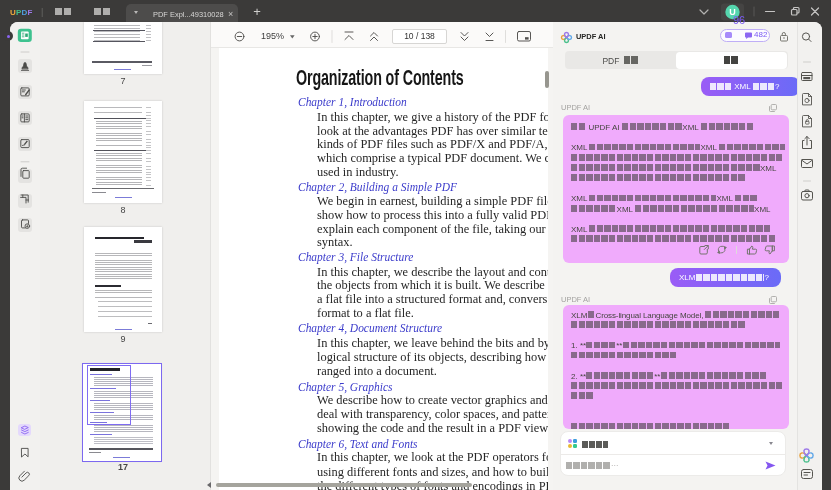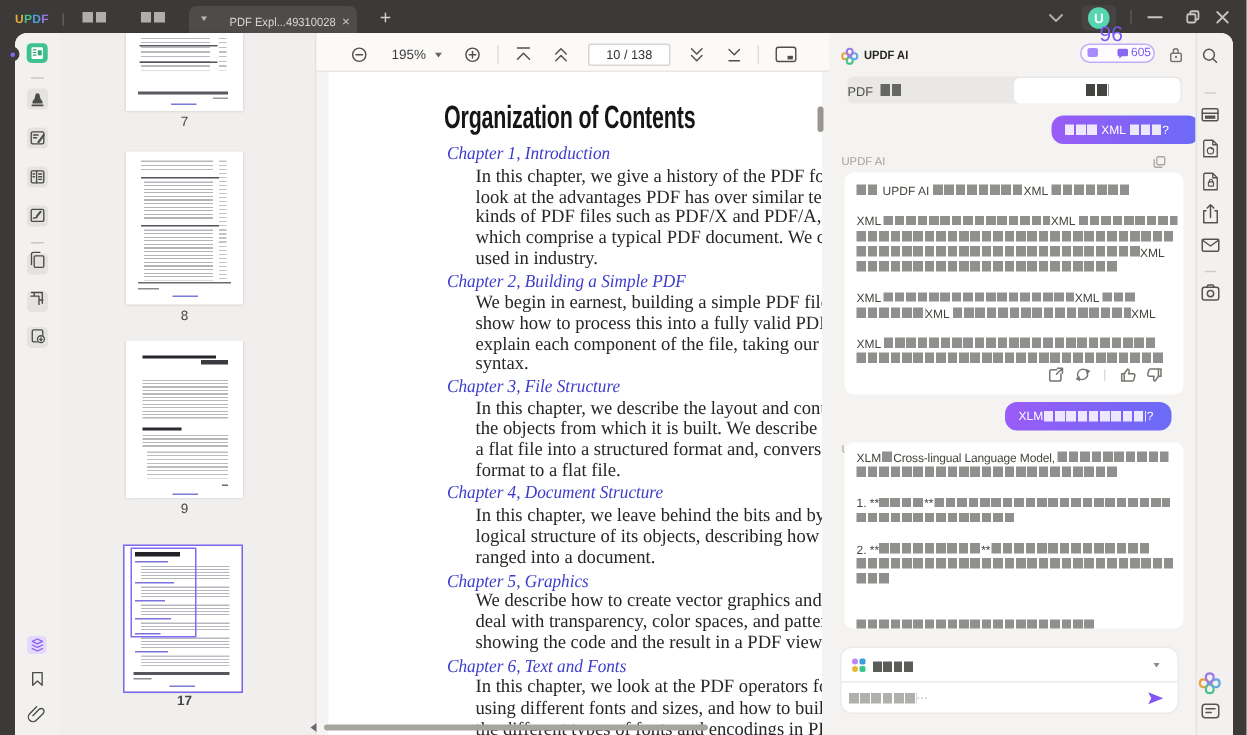"96" div.abs { font-size: 14px -> 11px }
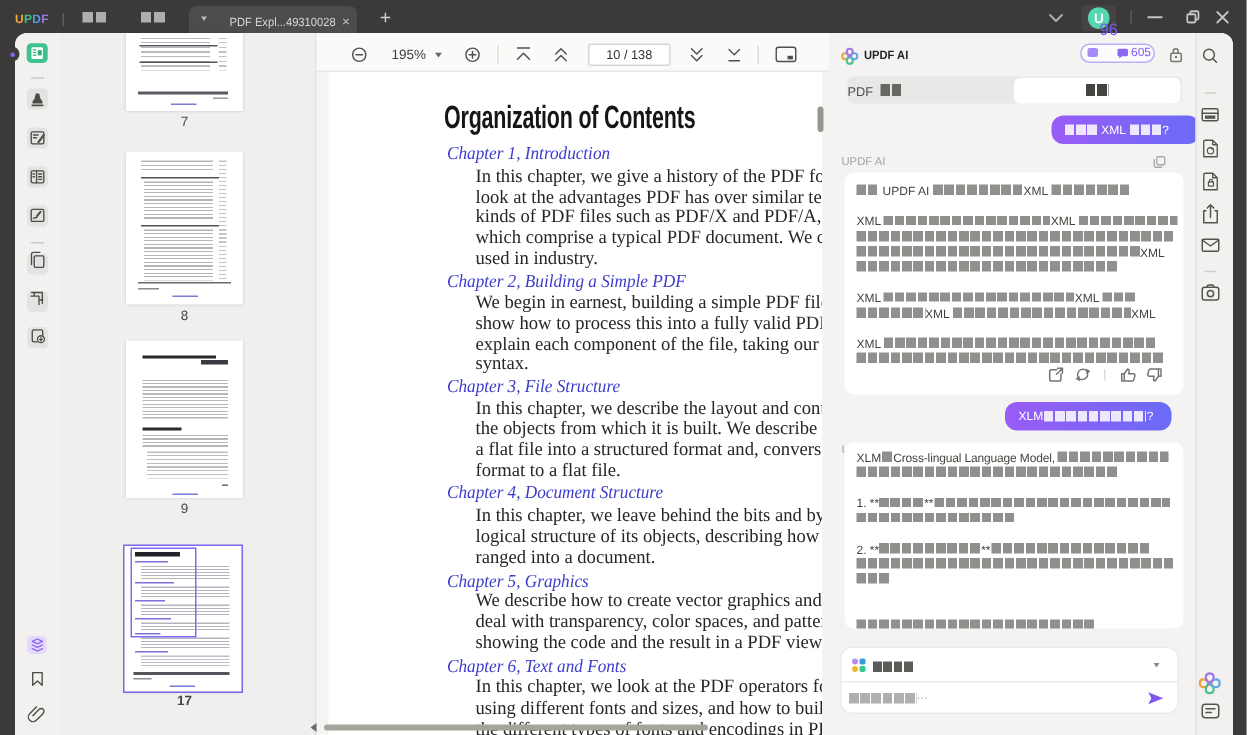"605" div.abs { text: 605 -> 482 }
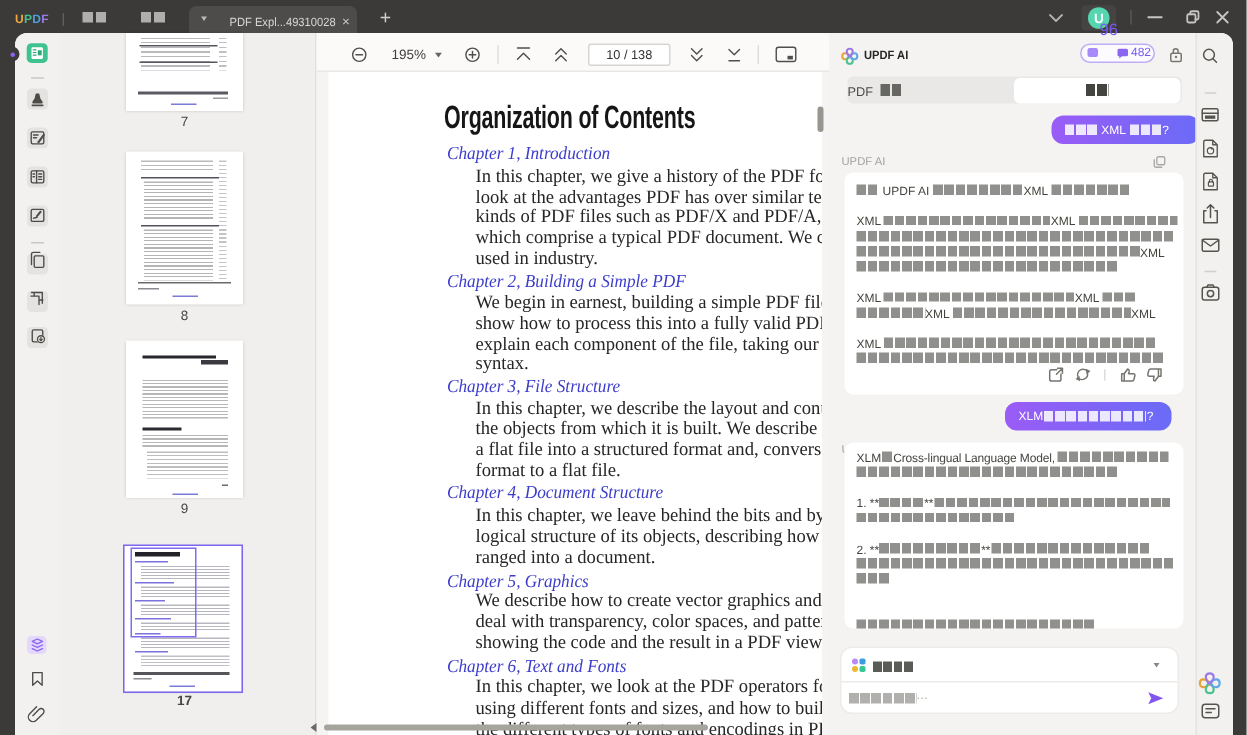"PDF" div.abs { text-align: left -> center }
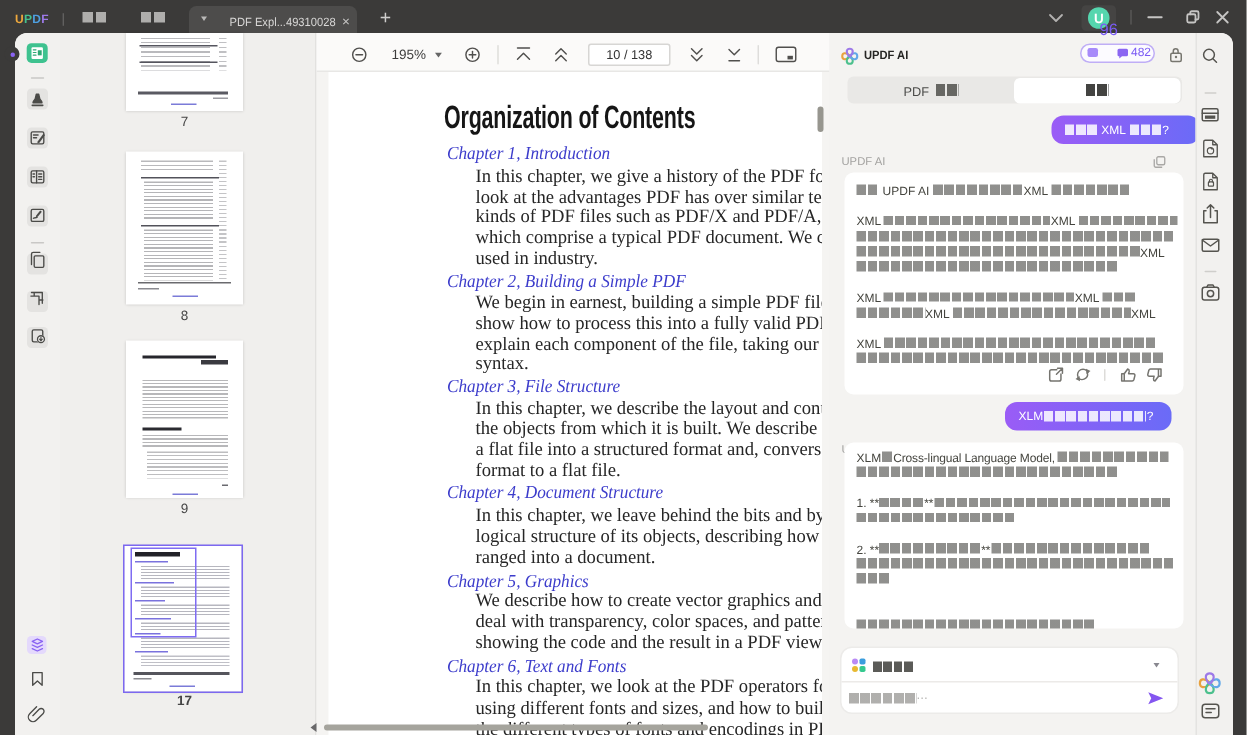"UPDF AI XML" .card { background: #ffffff -> #f0abfc }
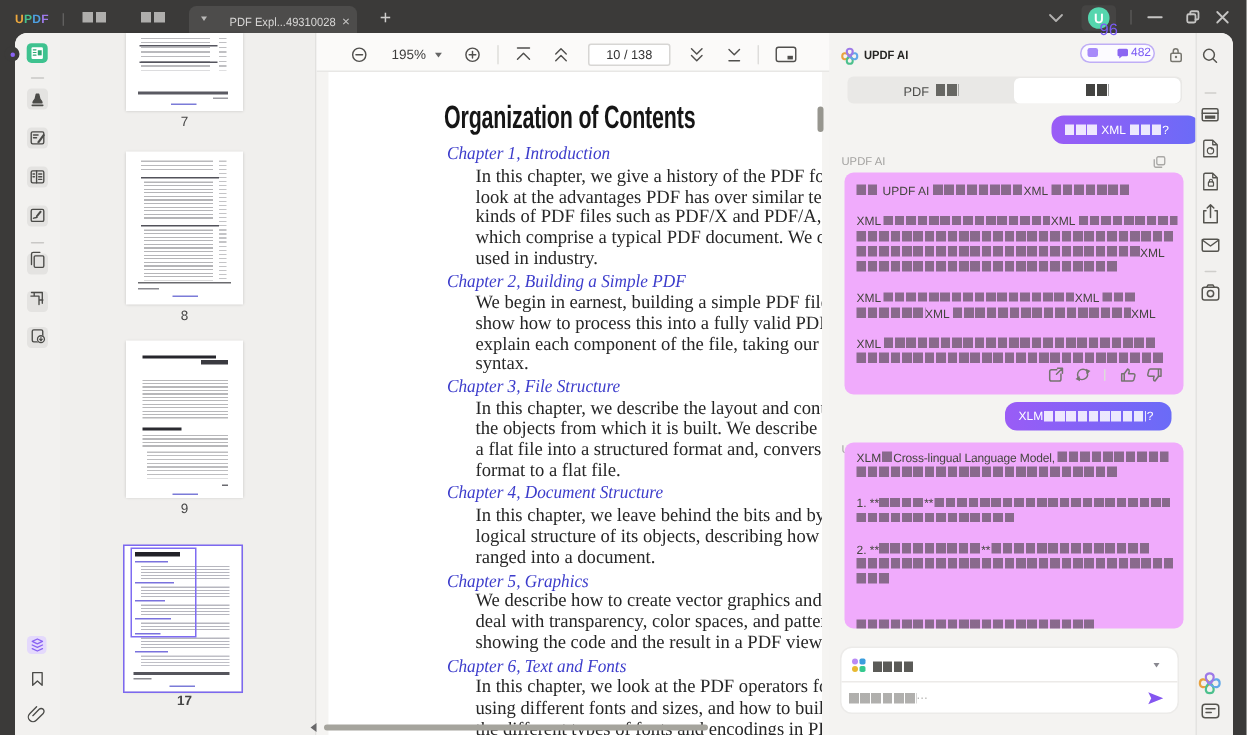"XLM Cross-lingual Language Model," div.abs { top: 295px -> 305px }
